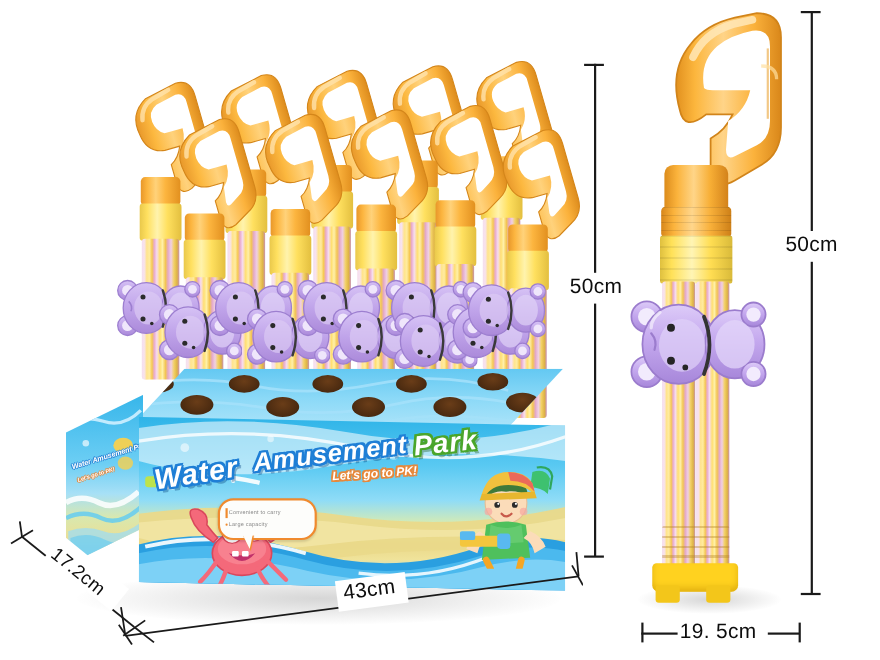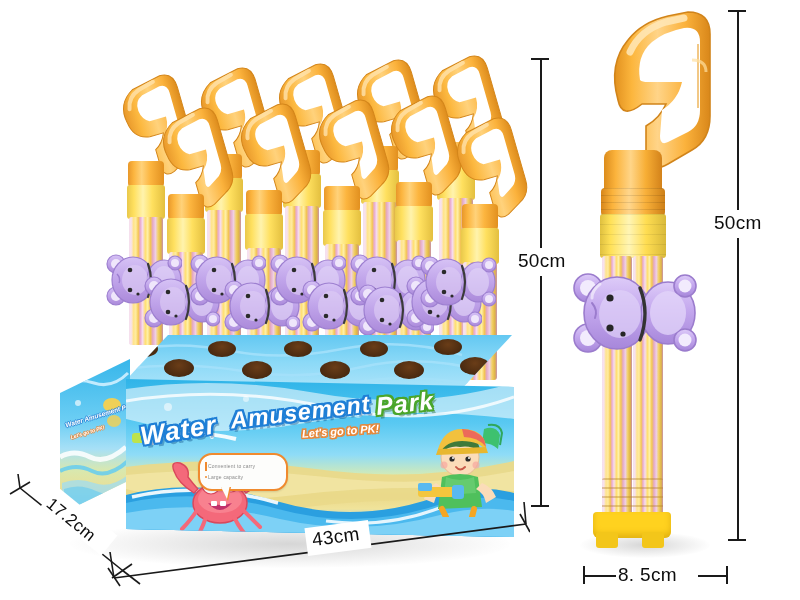"8. 5cm" div.dimlabel { text: 8 -> 19 }
